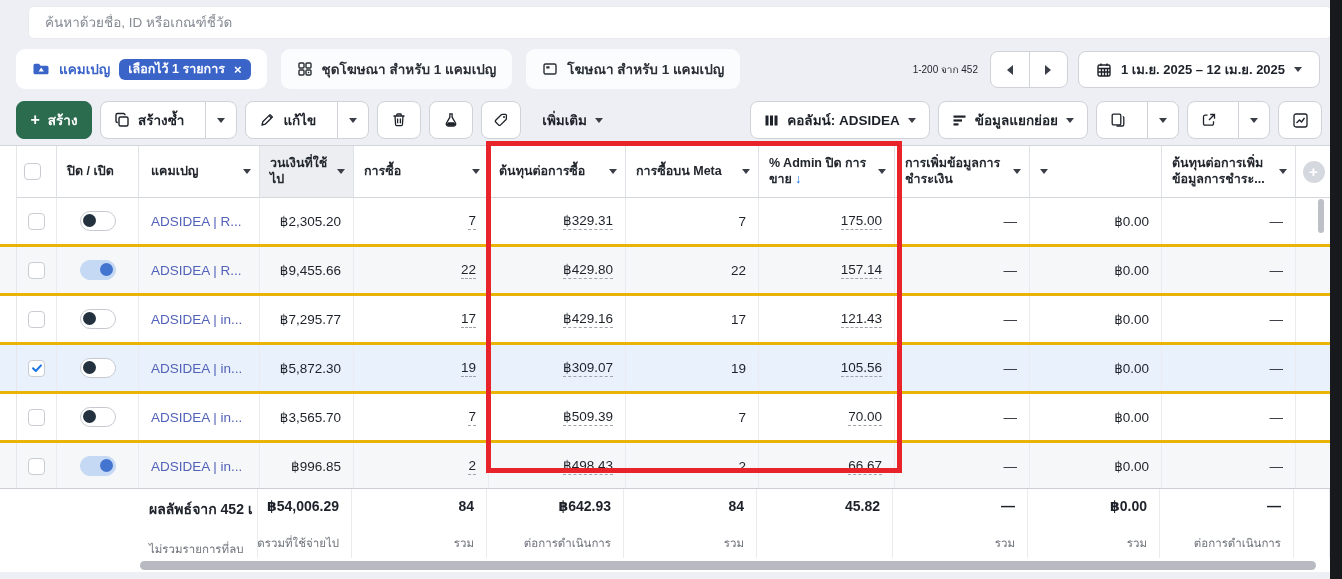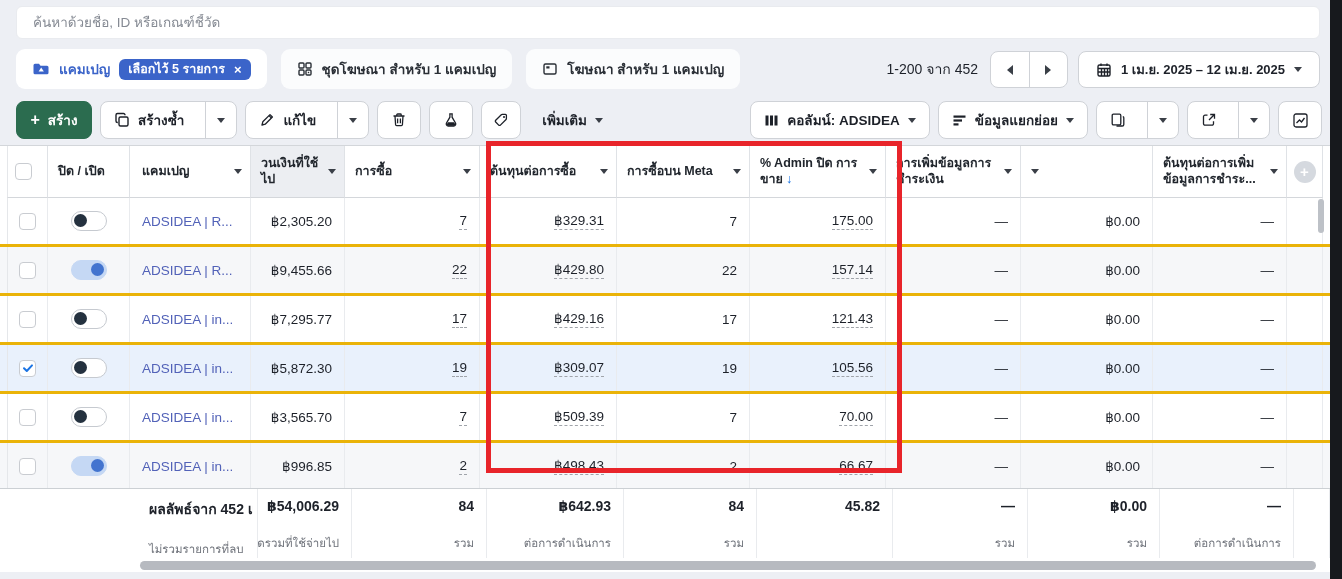"ค้นหาด้วยชื่อ, ID หรือเกณฑ์ชี้วัด" .searchbar { left: 16px -> 28px }
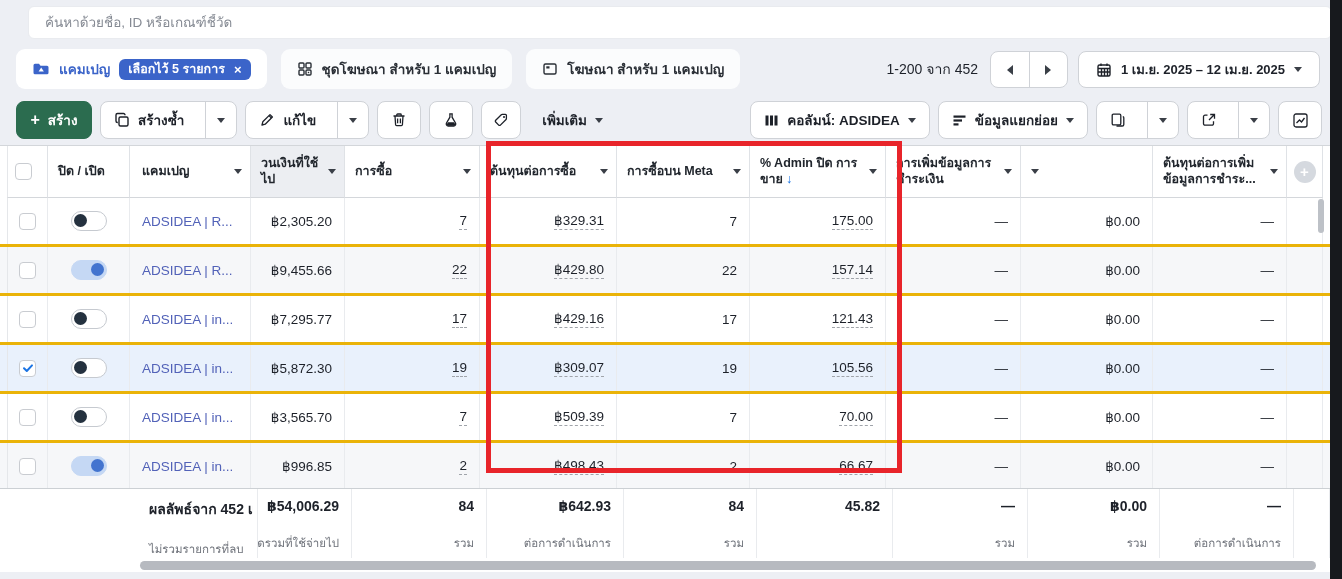"เลือกไว้ 5 รายการ" span { text: 5 -> 1 }
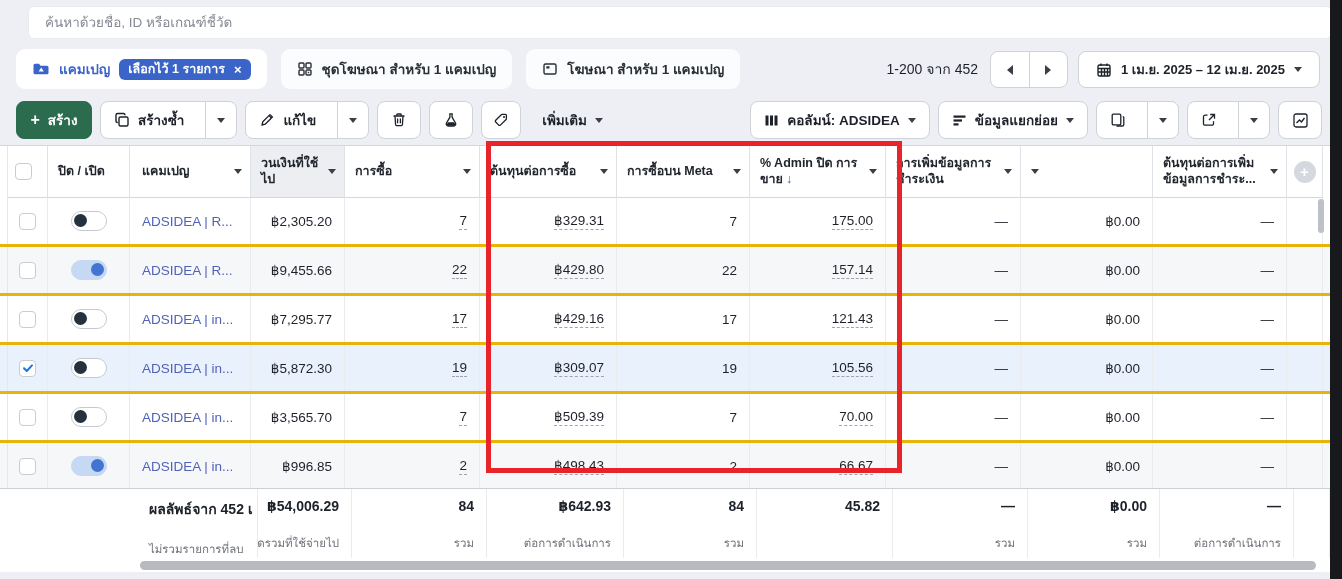"1-200 จาก 452" .pagetext { font-size: 14px -> 10px }
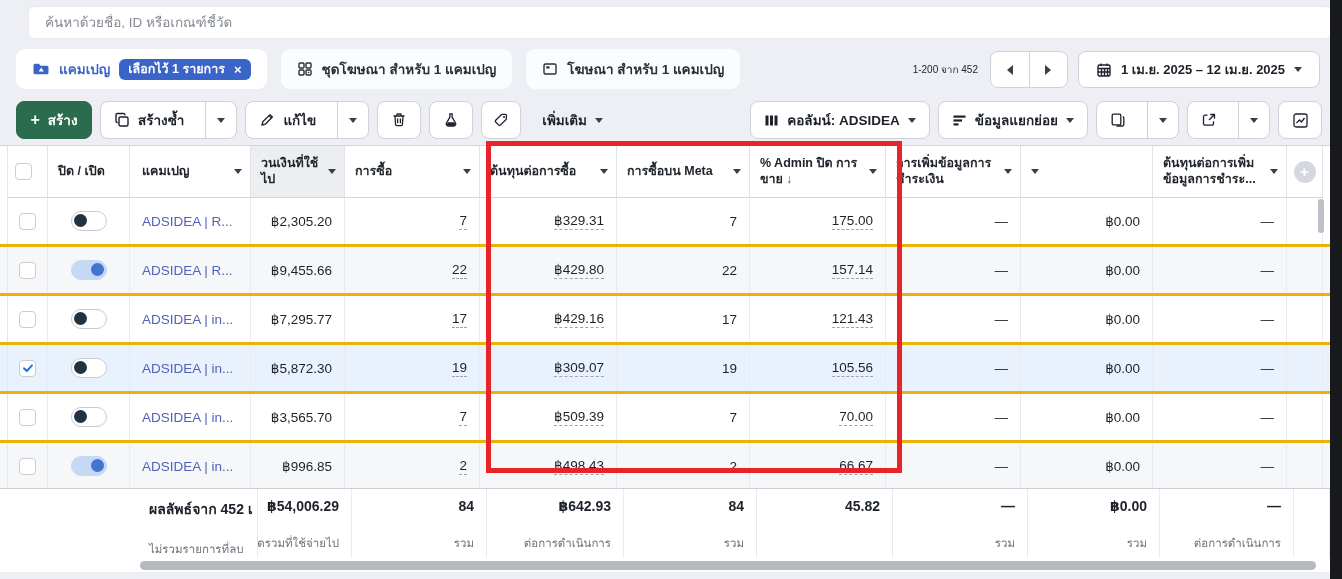"ปิด / เปิด" .trow { padding-left: 7px -> 16px }
